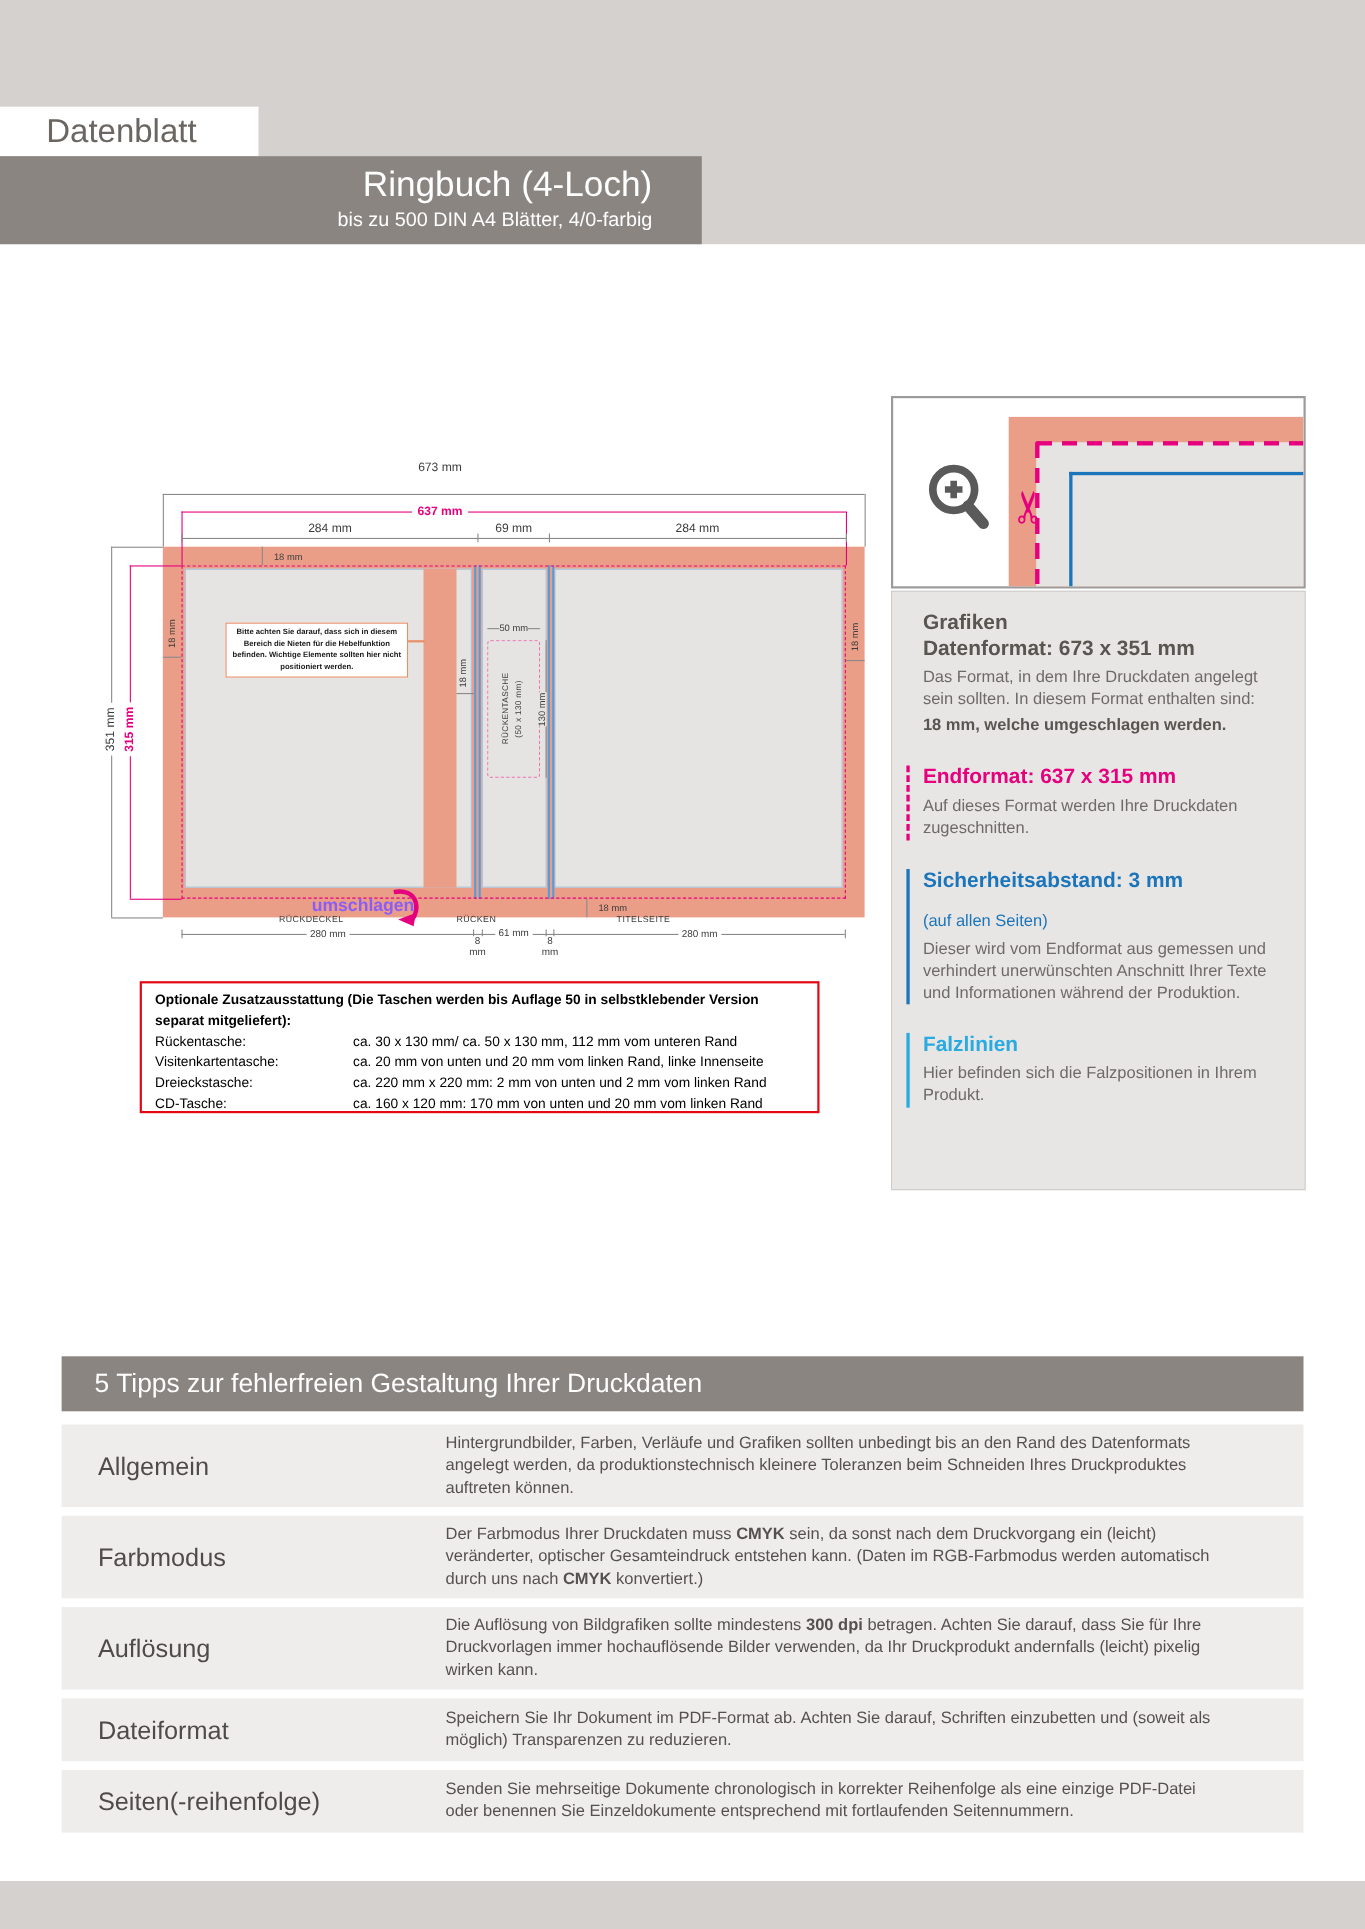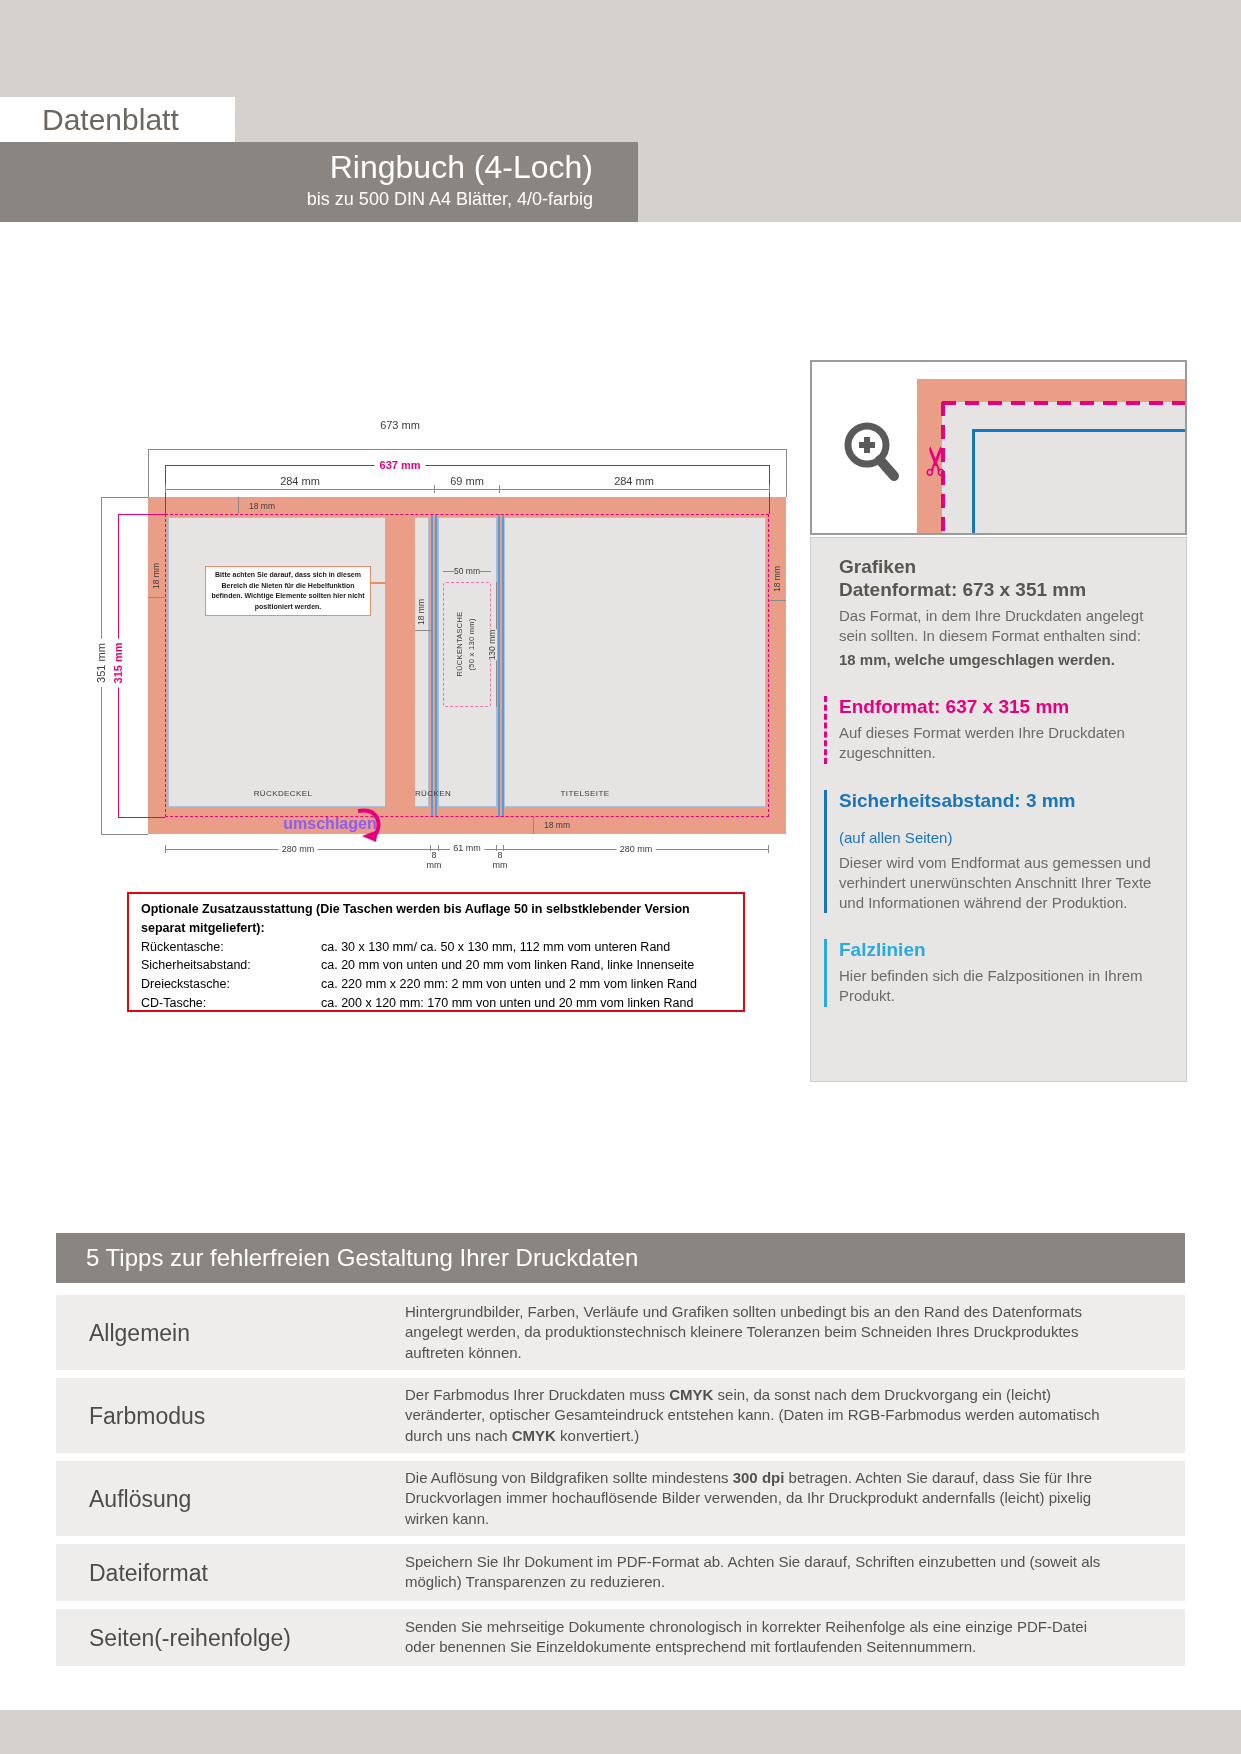"RÜCKDECKEL" .panel-name { top: 789px -> 831px }
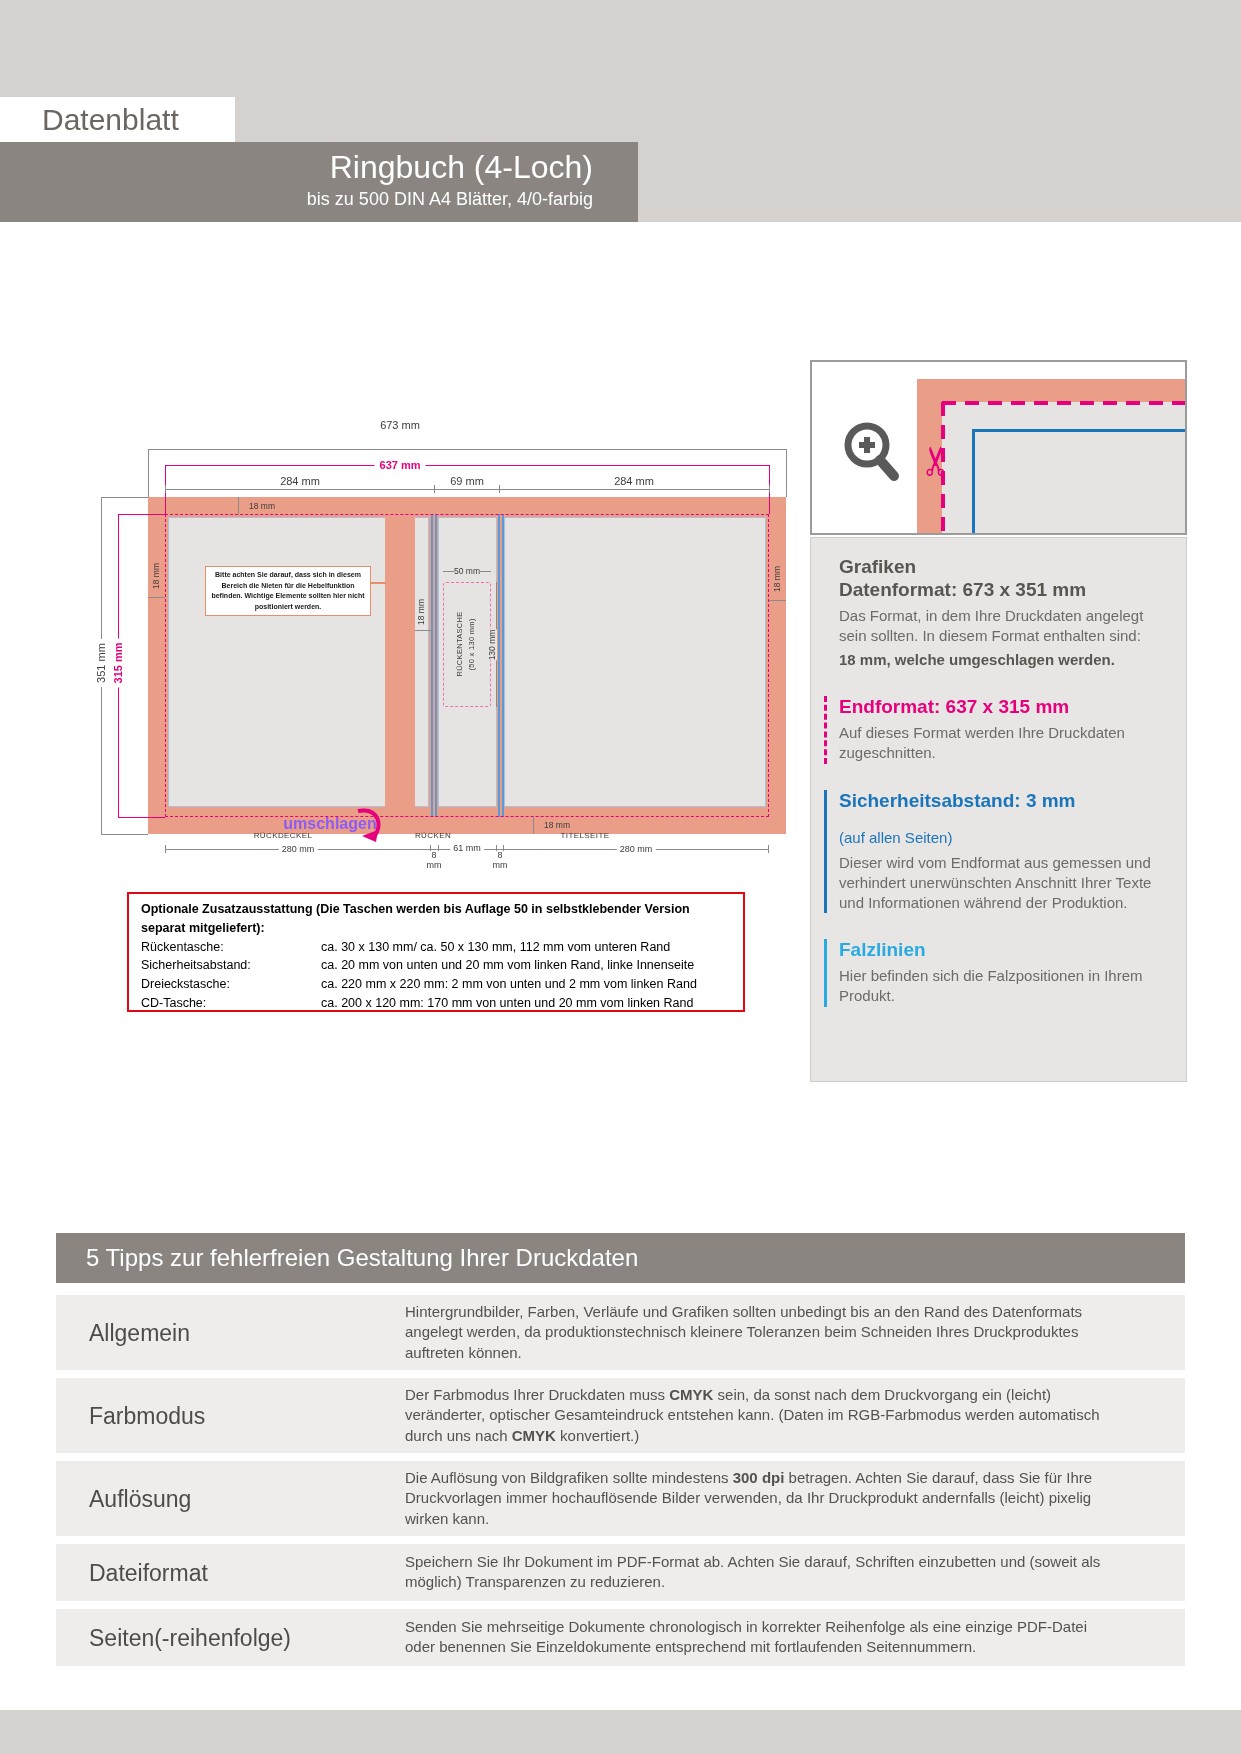"Sicherheitsabstand:" span.l { text: Sicherheitsabstand -> Visitenkartentasche }
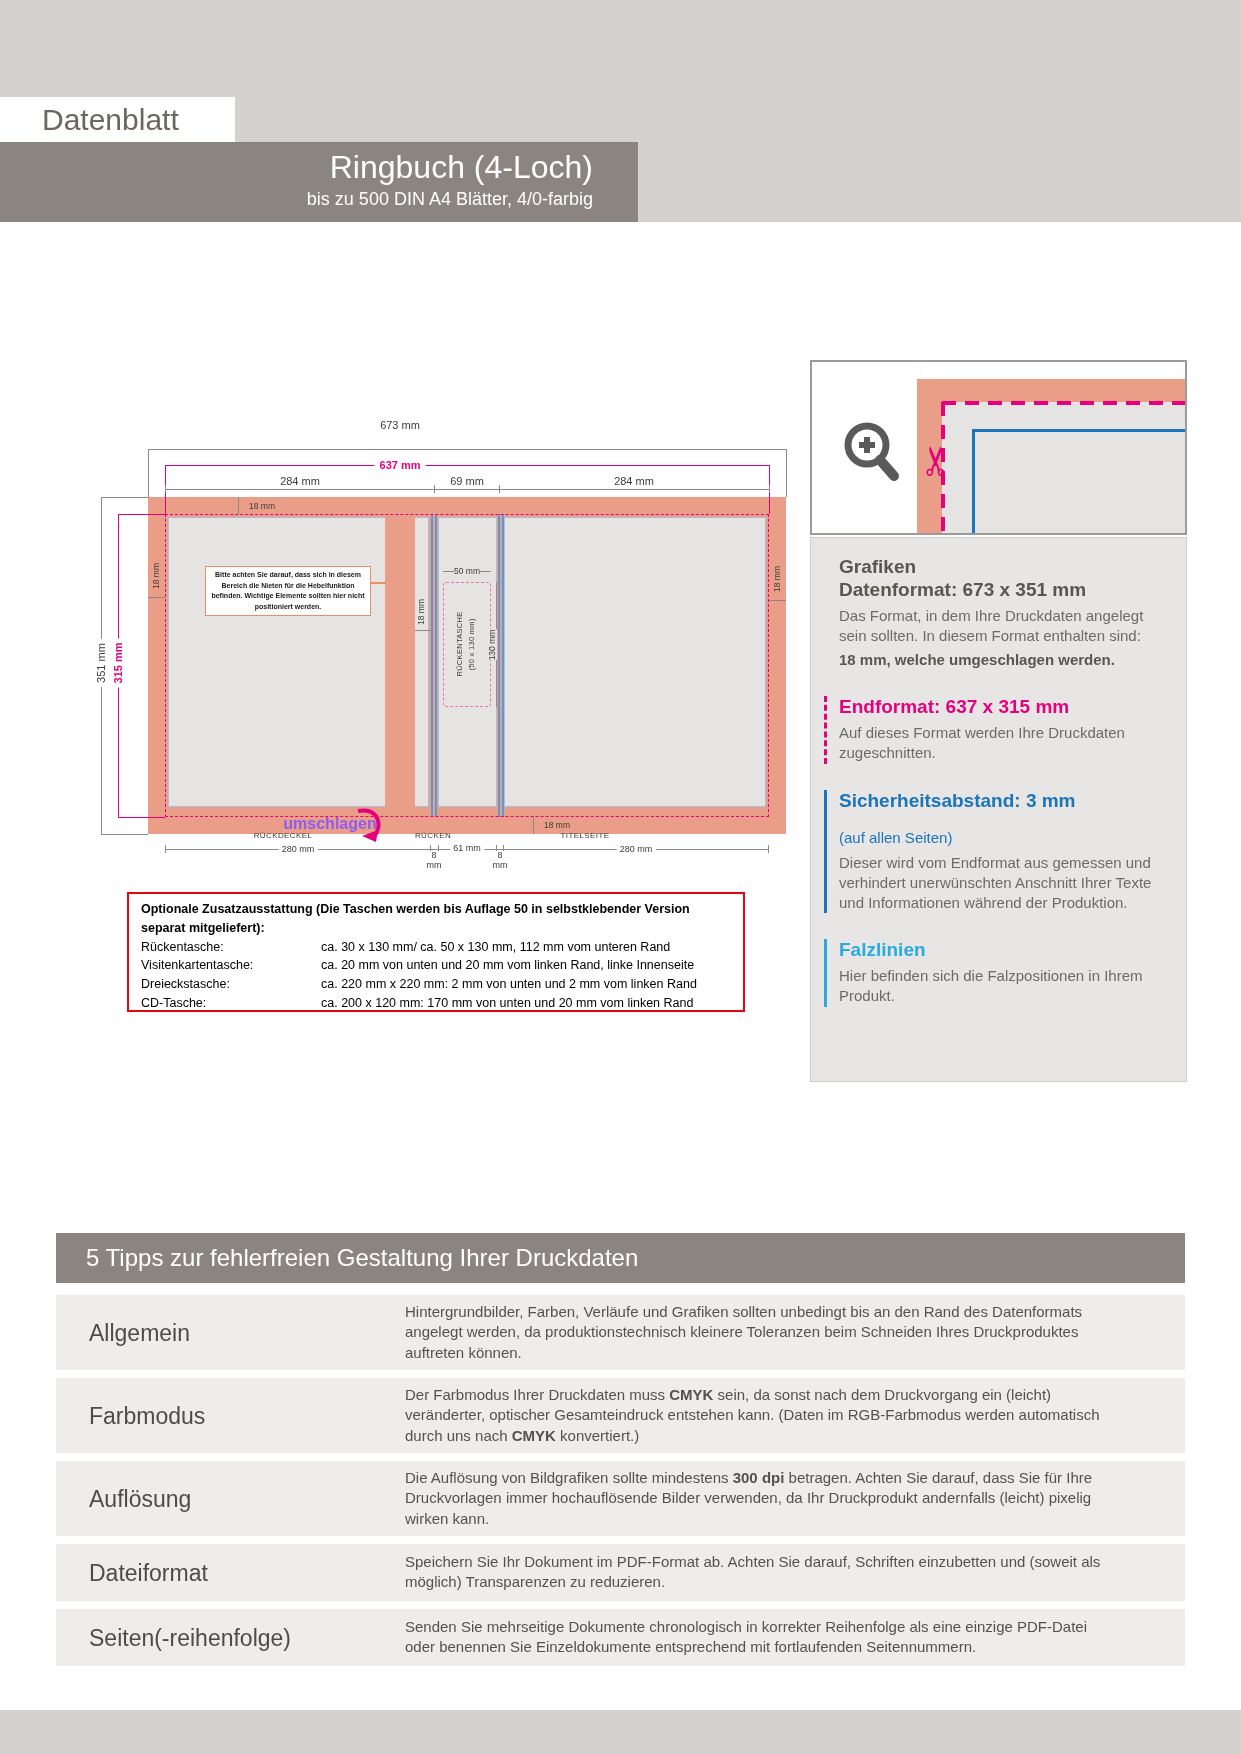"ca. 200 x 120 mm:" span { text: 200 -> 160 }
